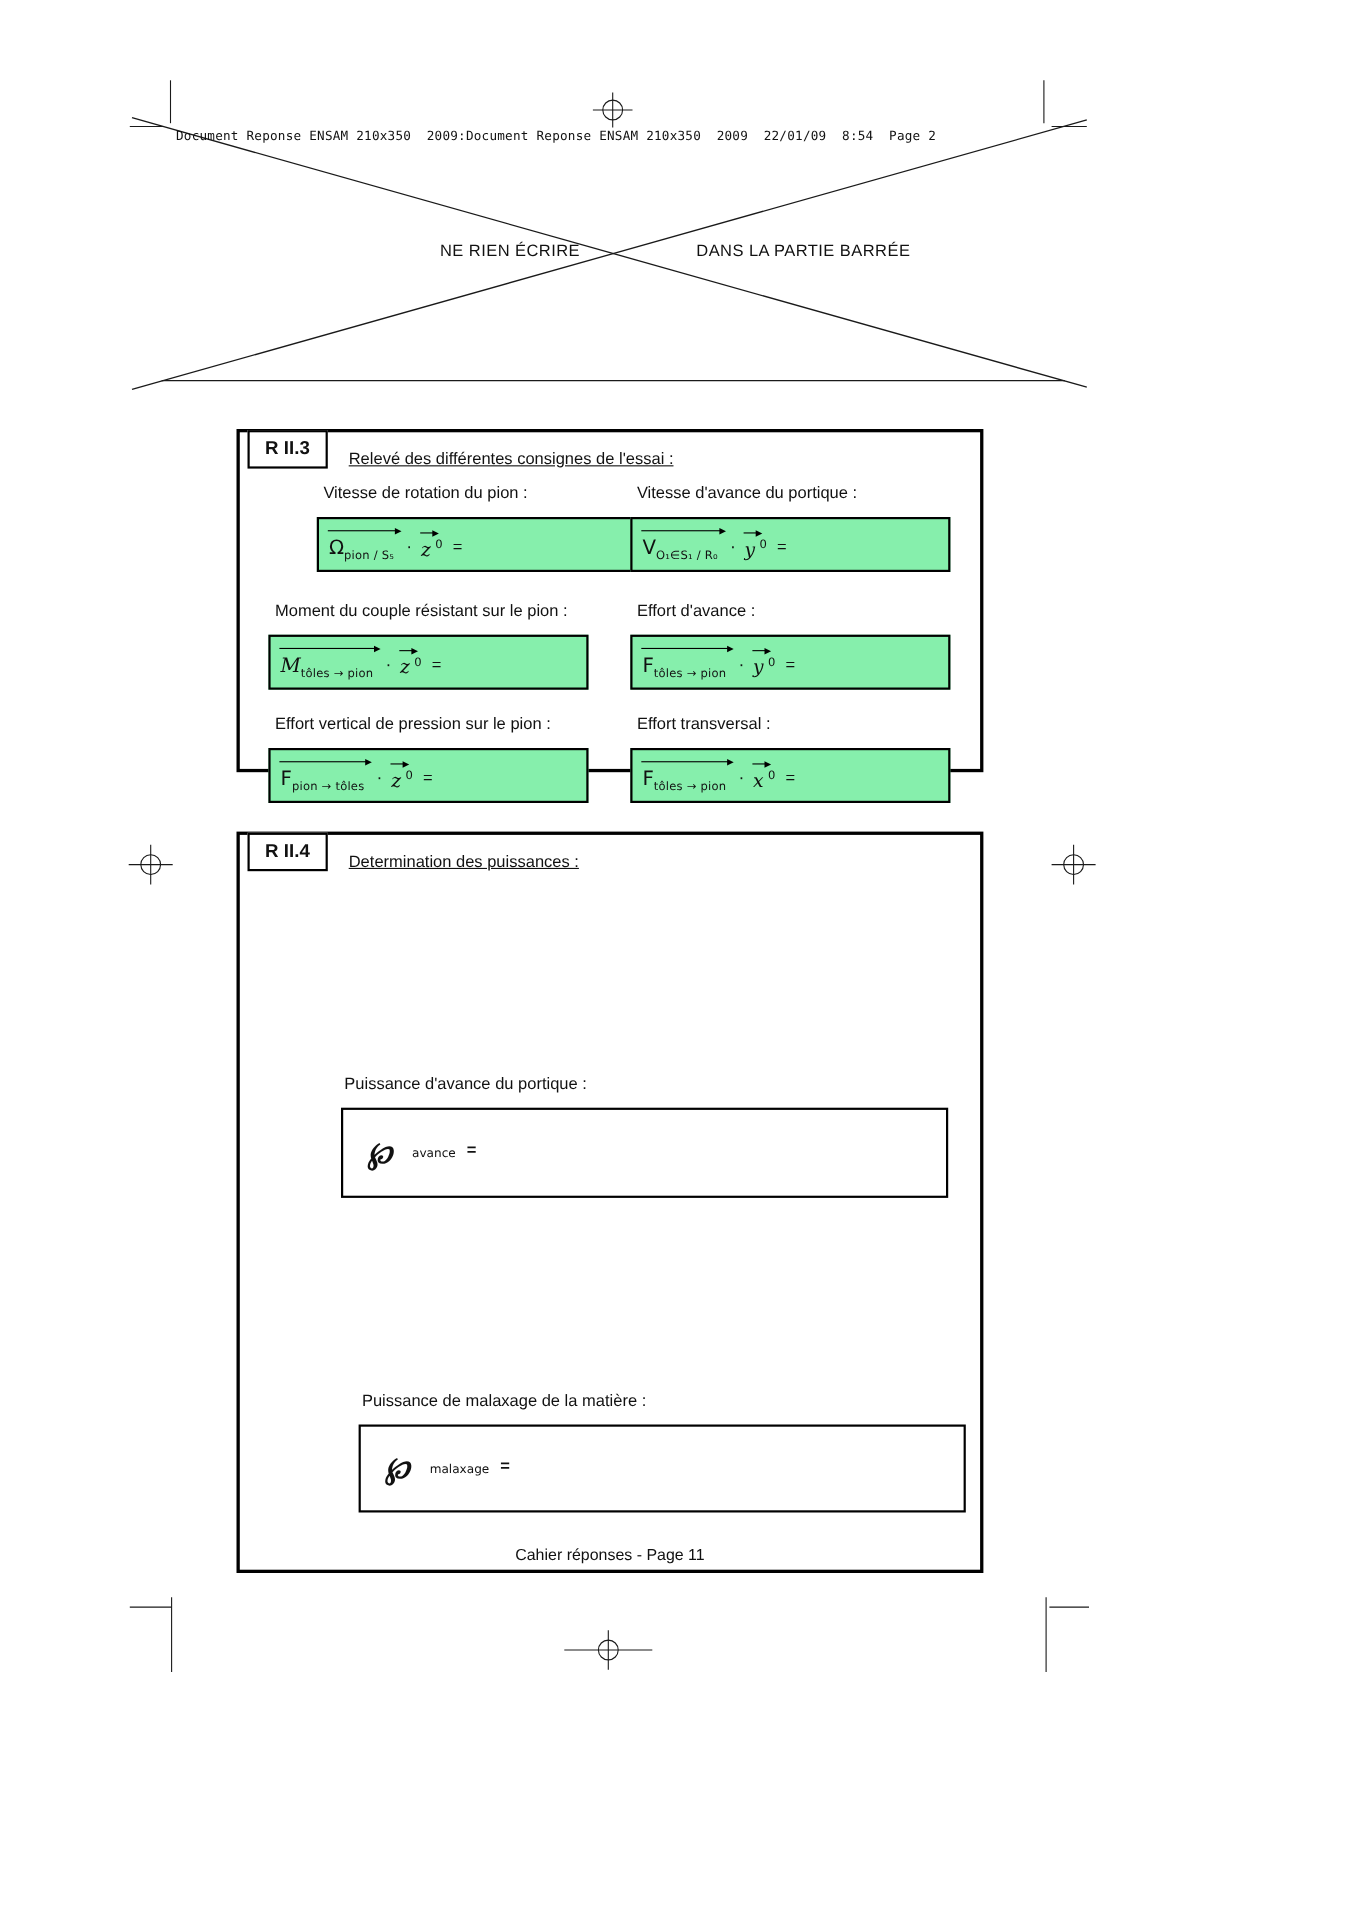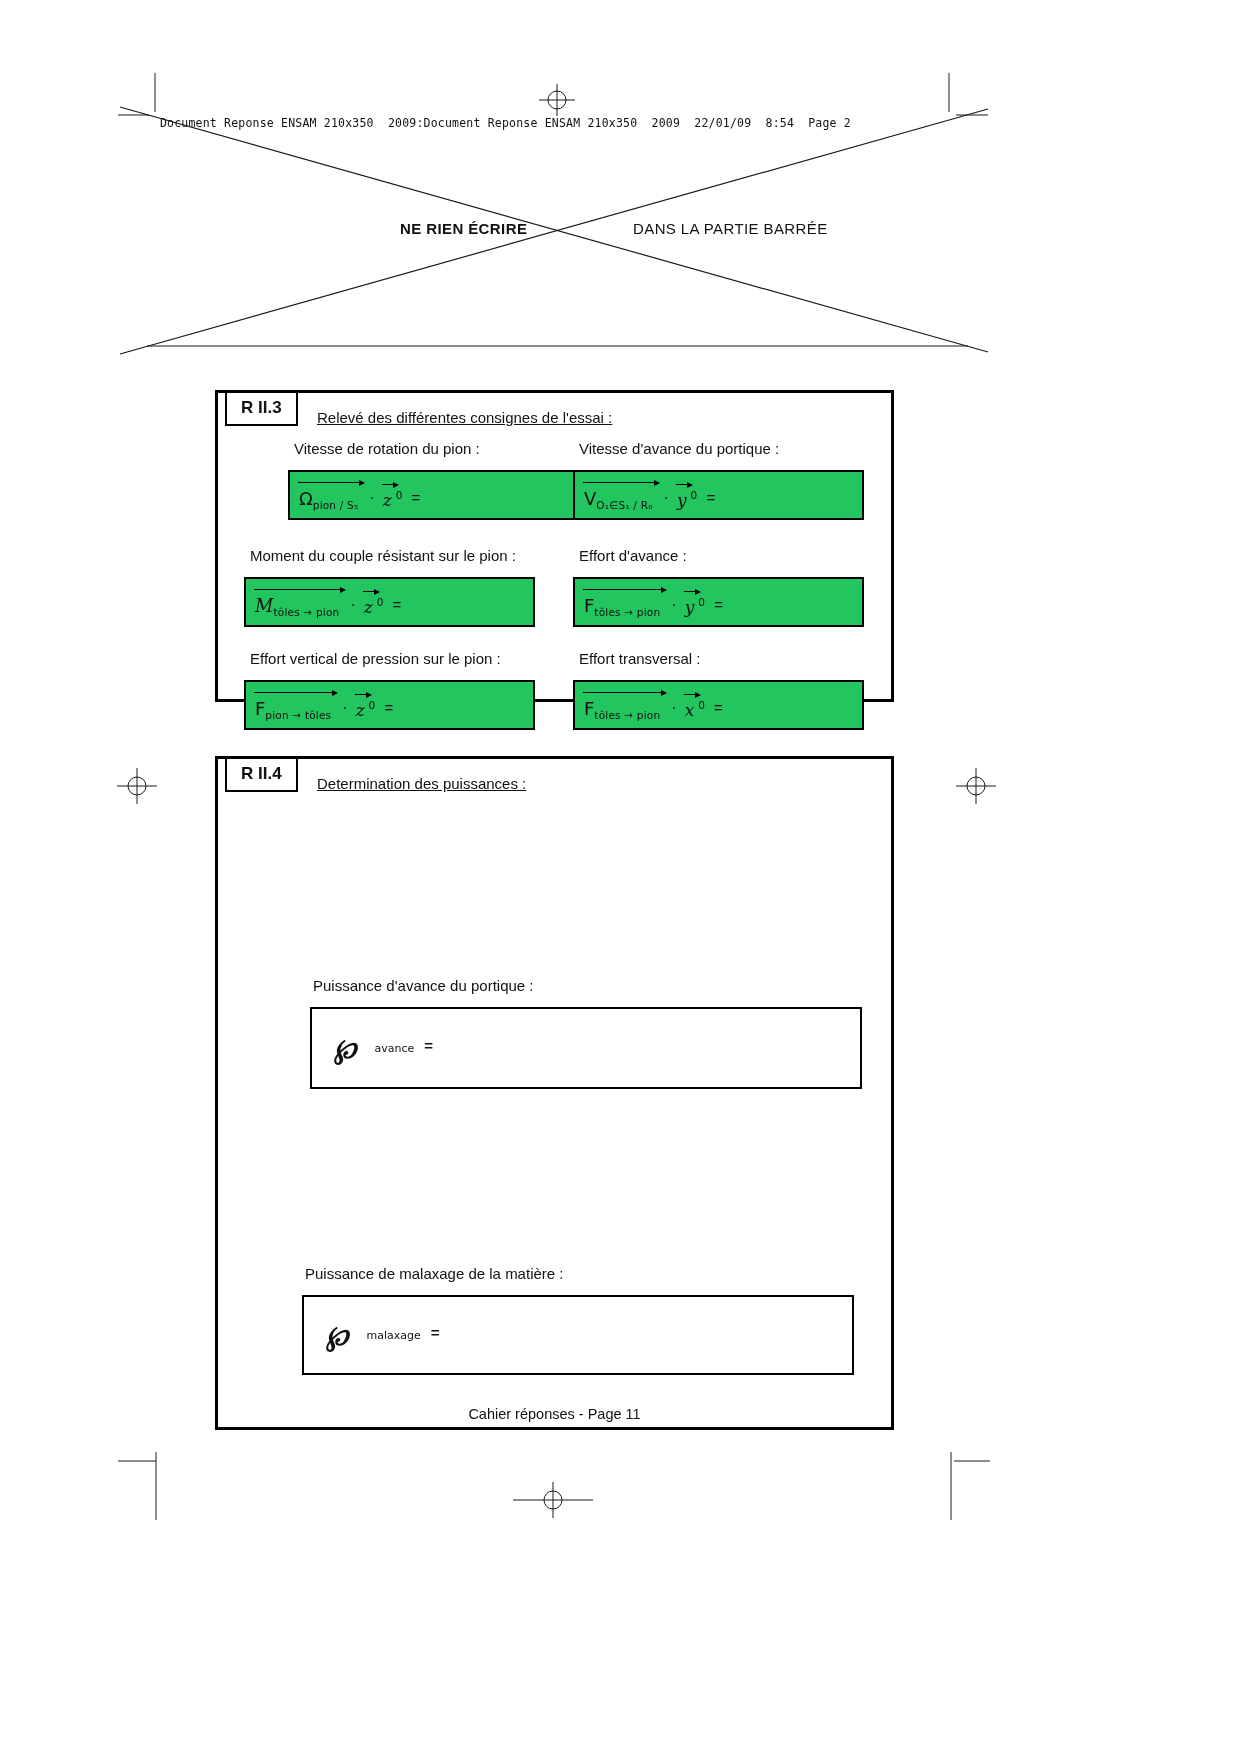"NE RIEN ÉCRIRE" .barred-label.left { font-weight: bold -> none }
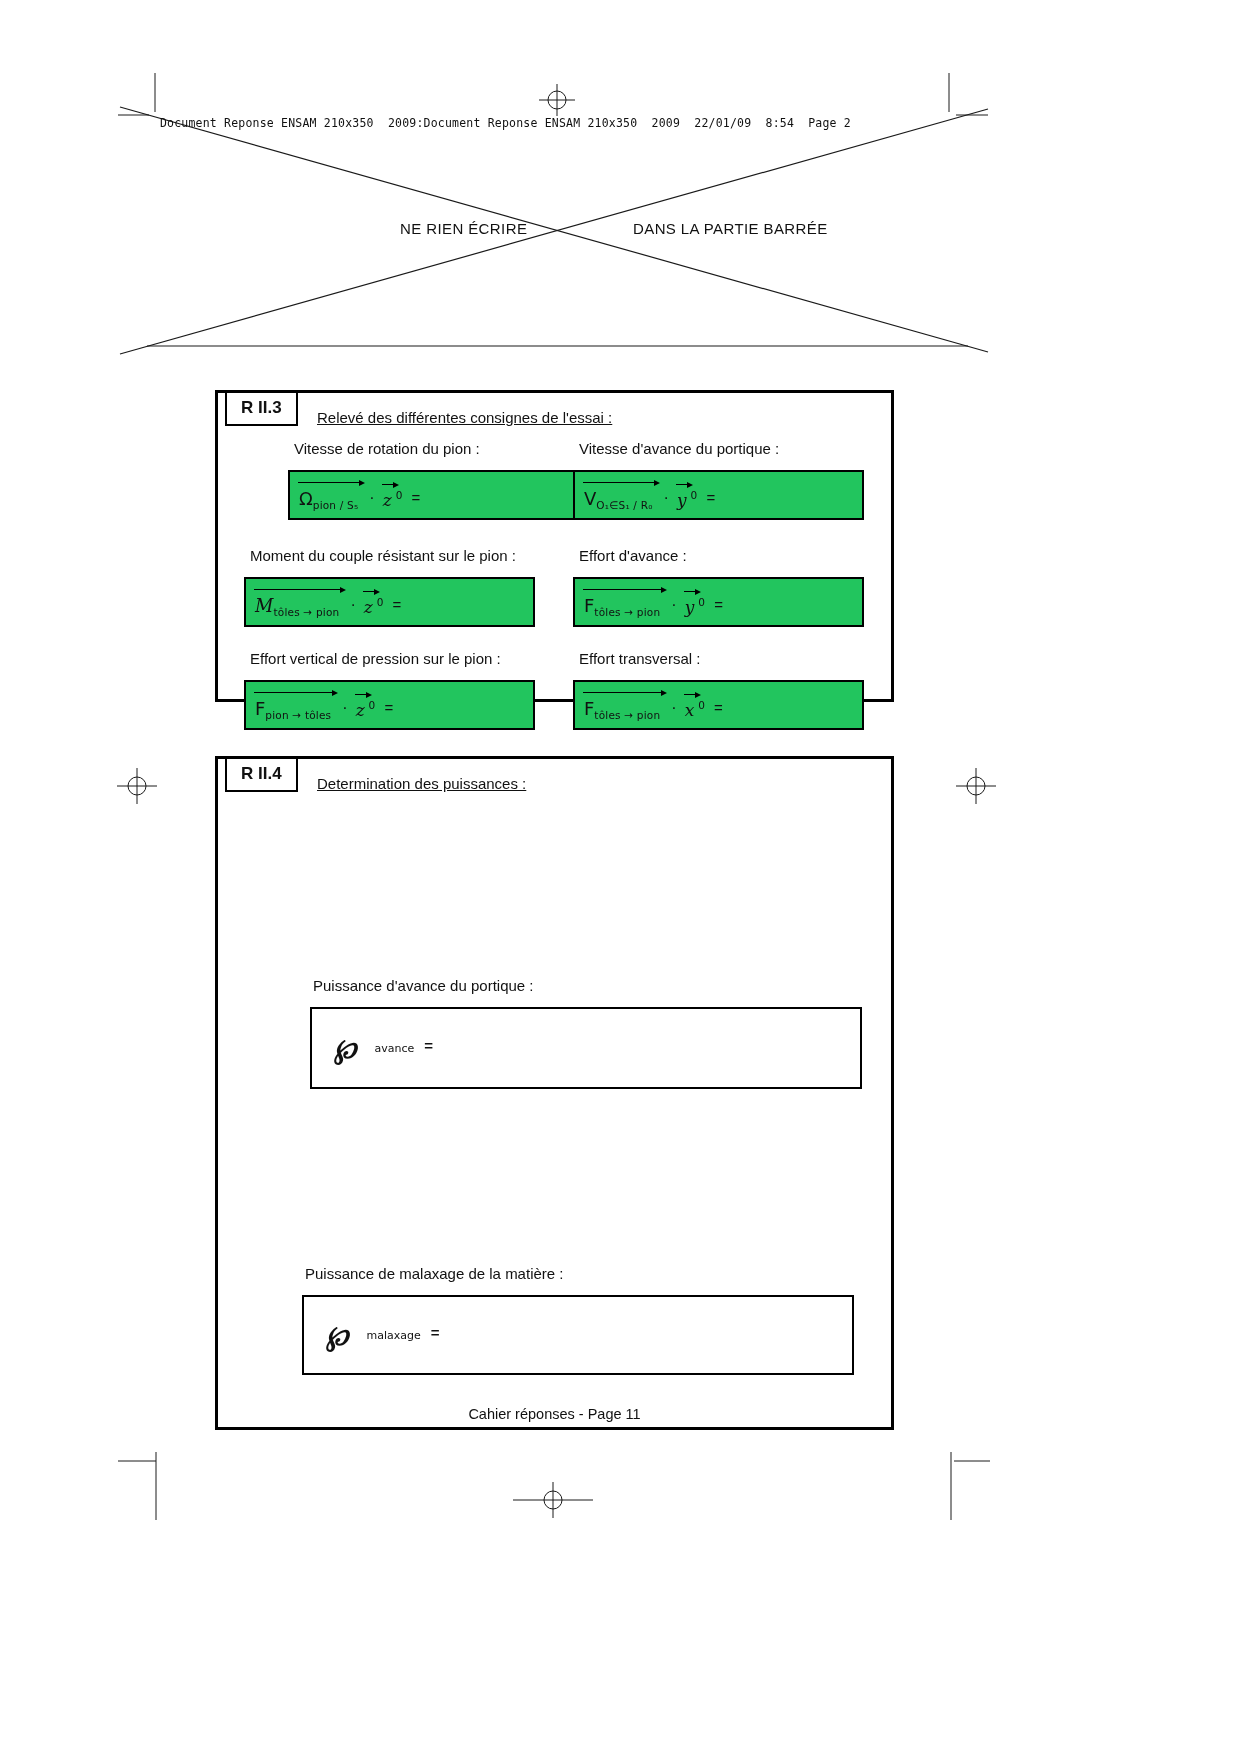"Ωpion / S₅" .formula-box { background: #22c55e -> #86efac }
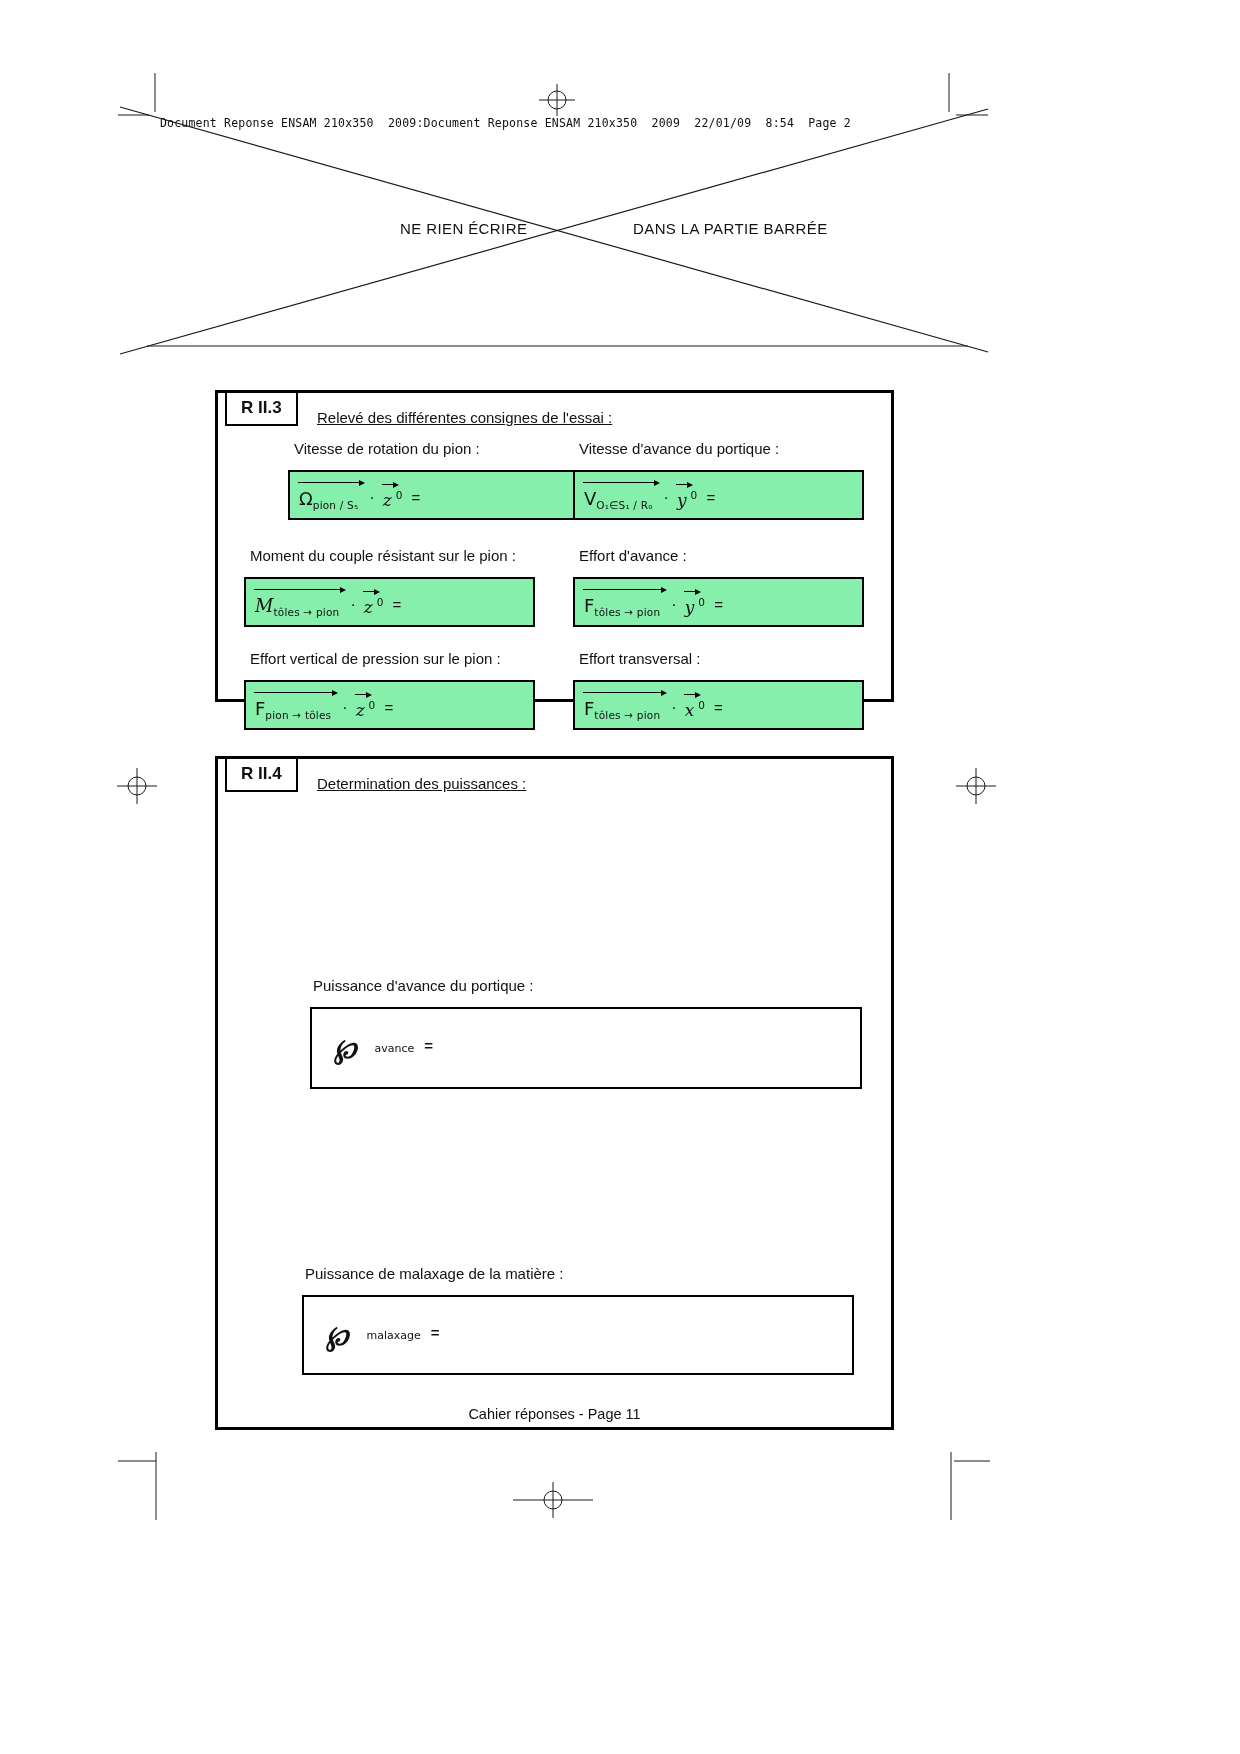"Puissance de malaxage de la" div.pfield { left: 84px -> 108px }
